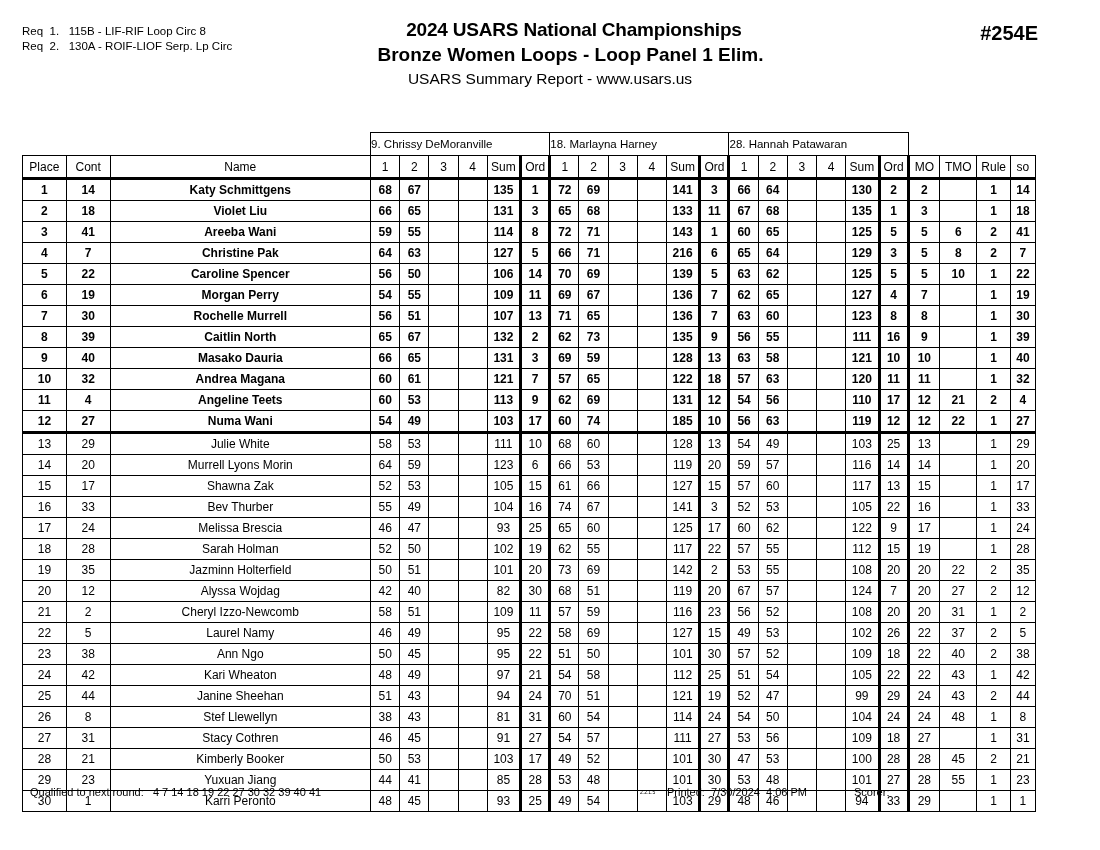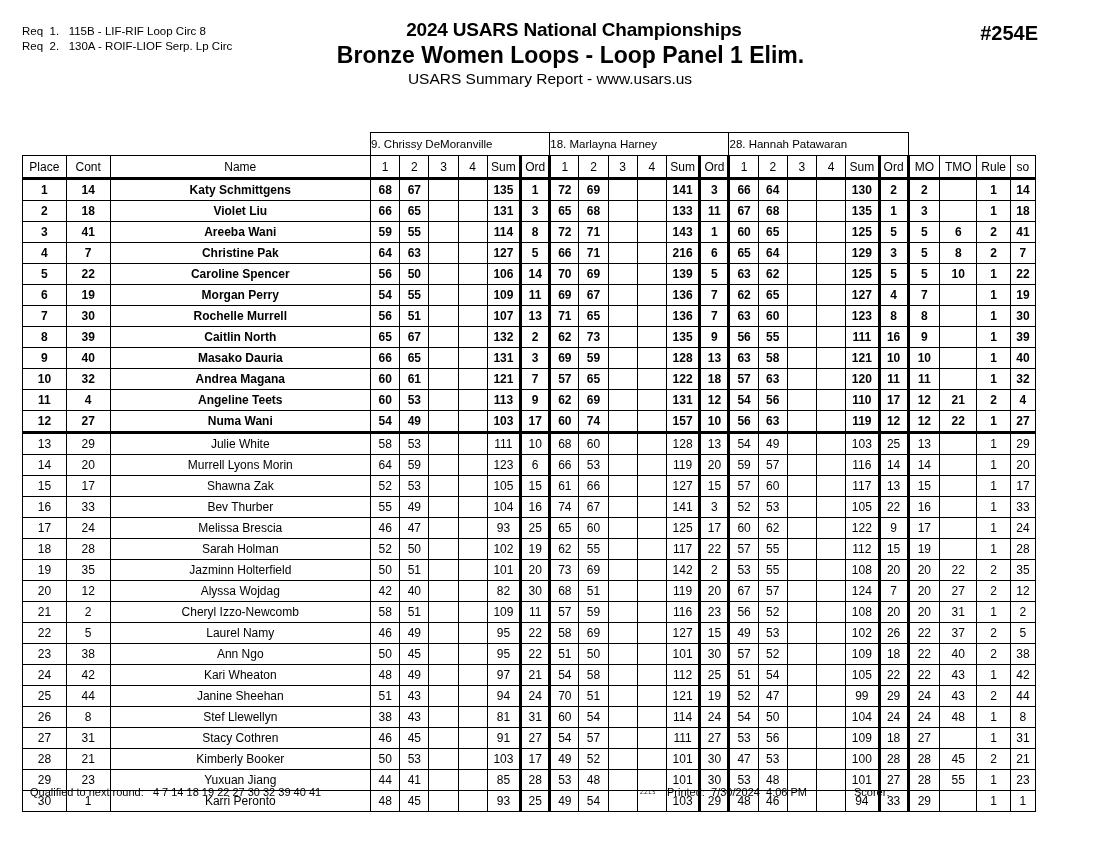"Bronze Women Loops - Loop" .title-event { font-size: 23px -> 19px }
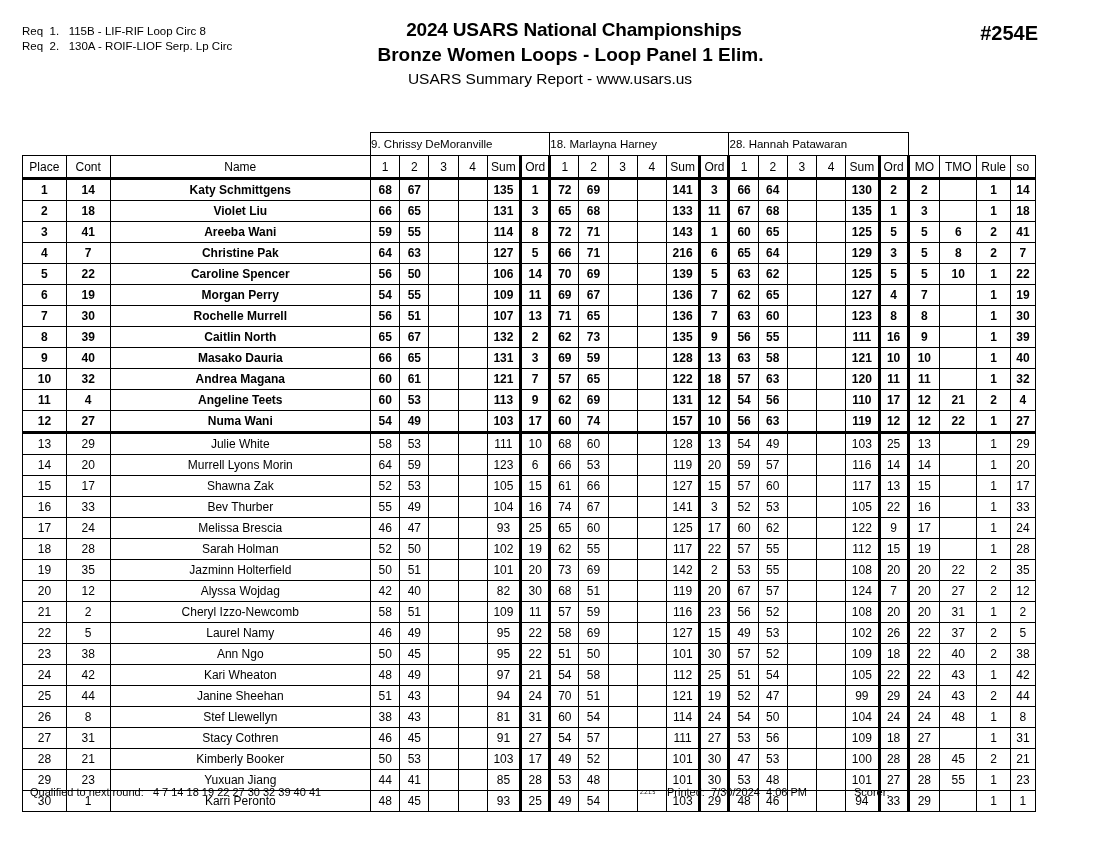"157" td.thick-b { text: 157 -> 185 }
